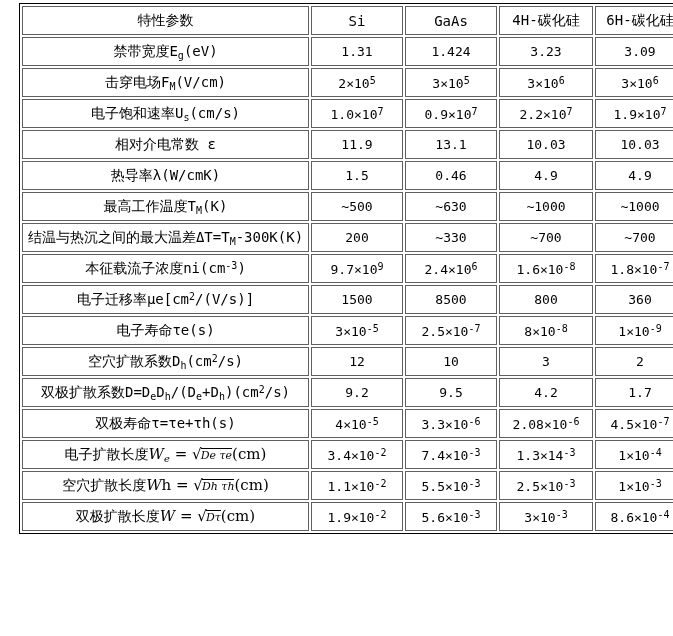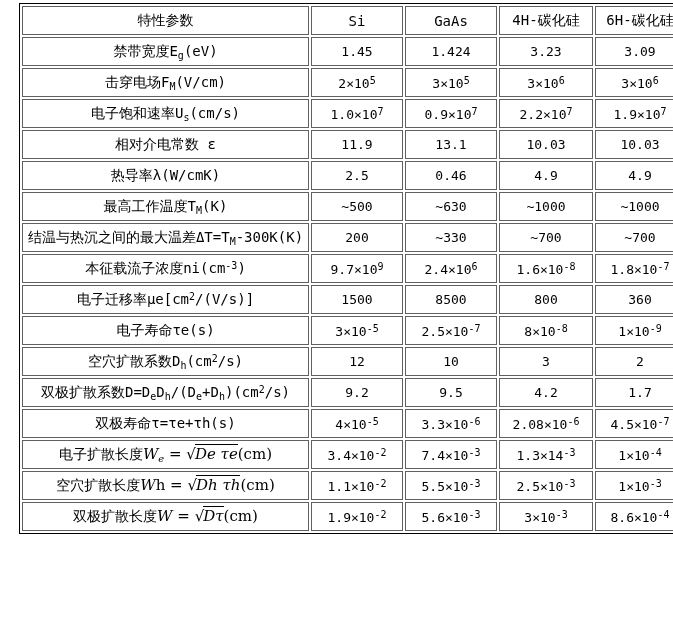"1.45" span { text: 1.45 -> 1.31 }
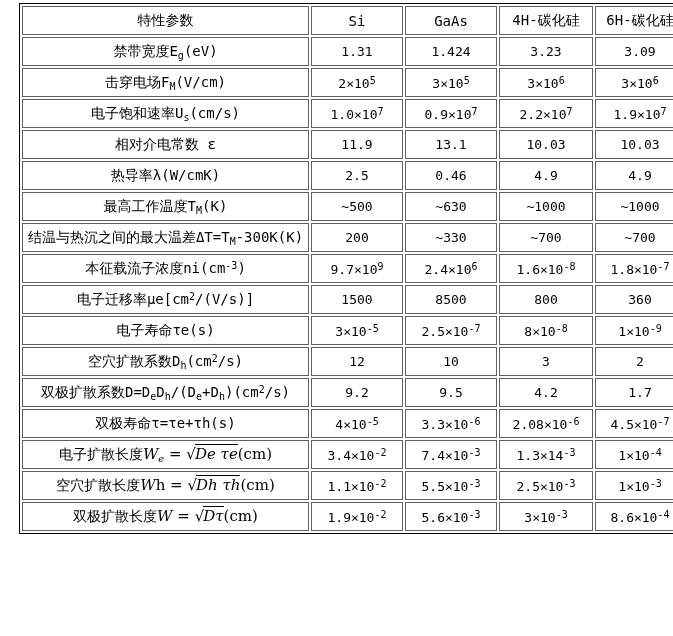"2.5" span { text: 2.5 -> 1.5 }
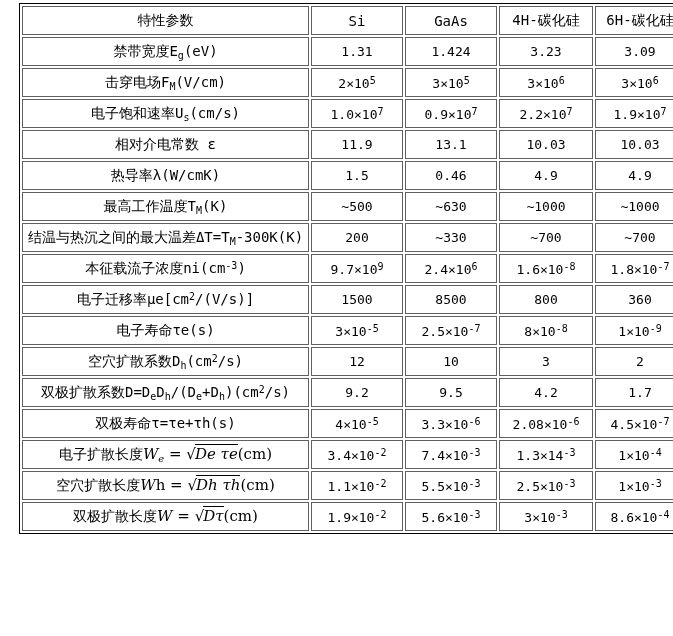"De τe" .sg-rad { font-size: 15px -> 11px }
